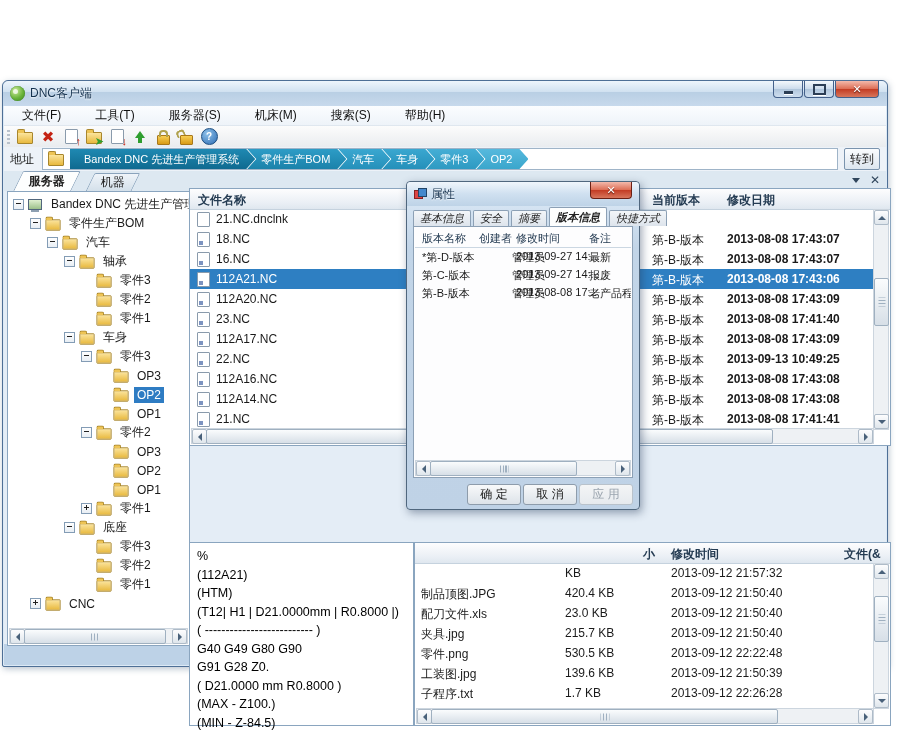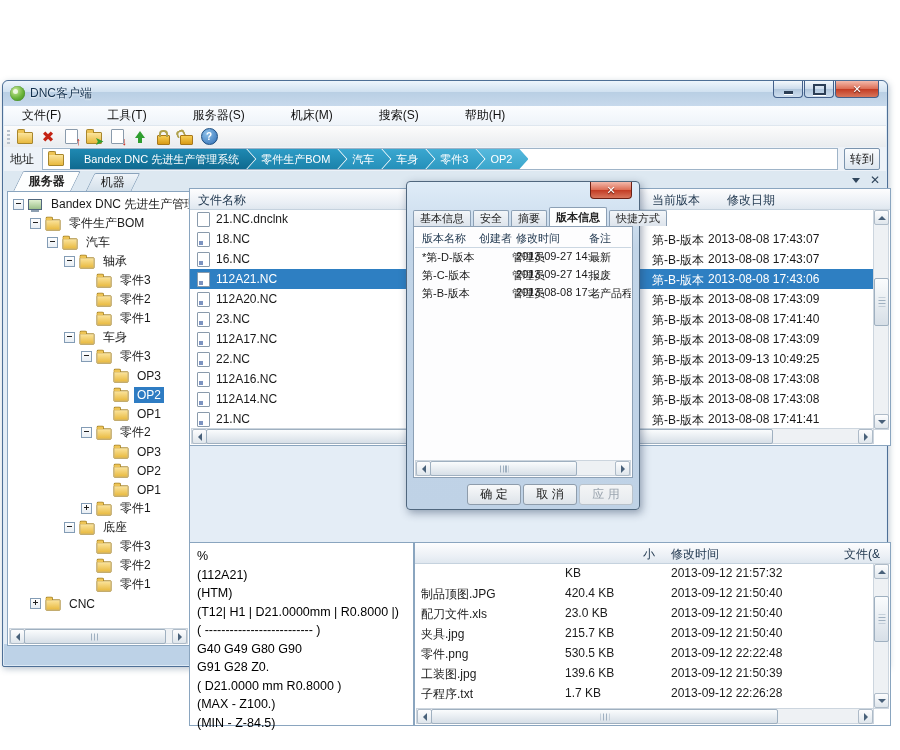"文件(F)" .menubar { gap: 12px -> none }
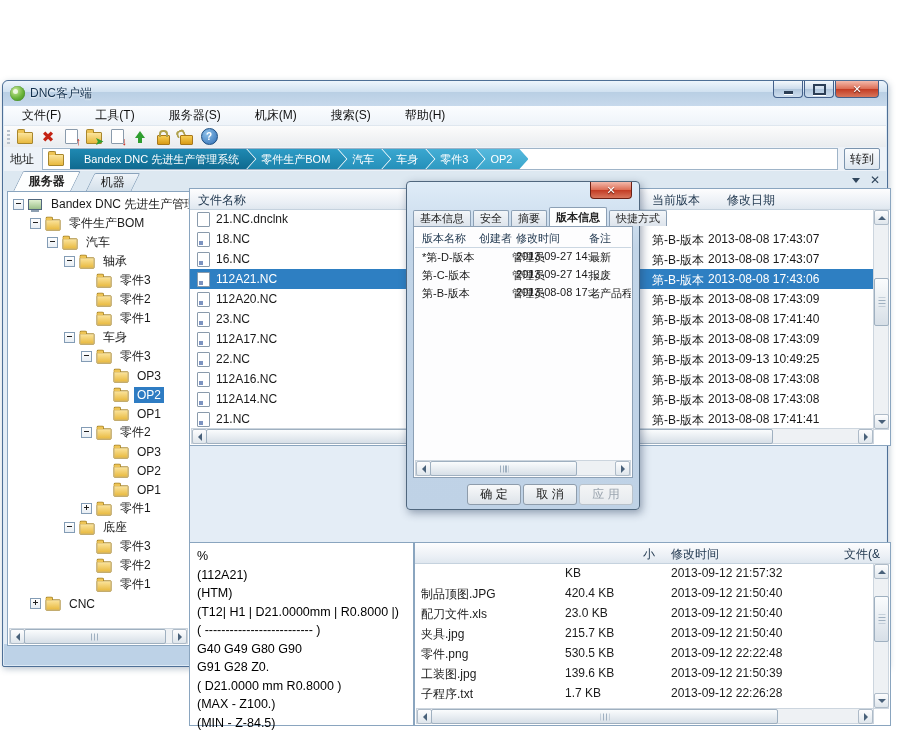"文件名称" .lv-header .hcell { font-weight: none -> bold }
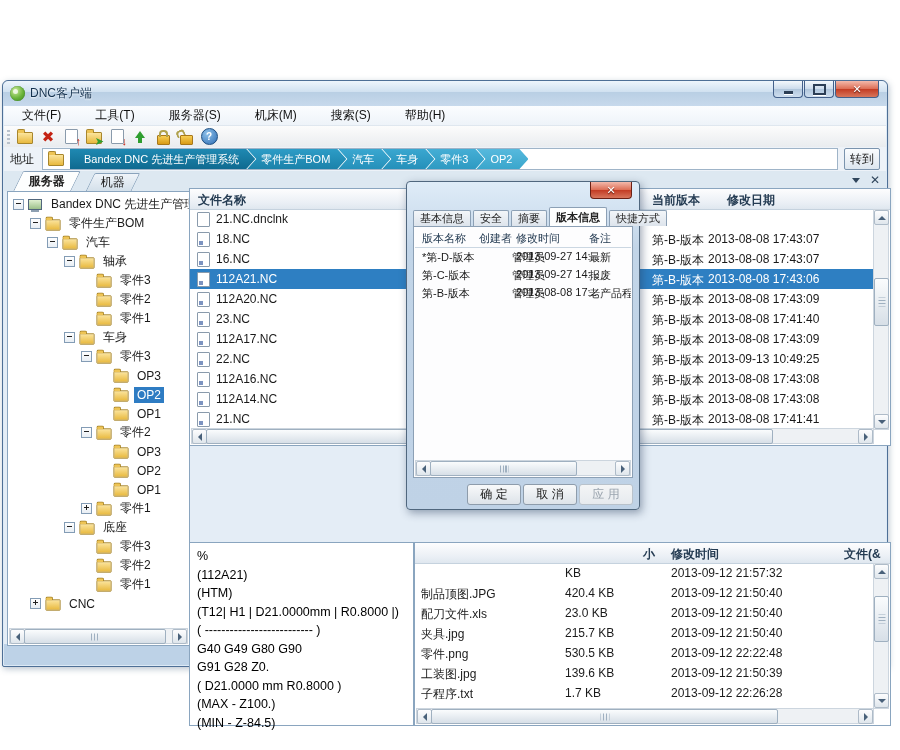"属性" div.dlg-title { html: none -> <div> <span></span> <span>属性</span> </div> }
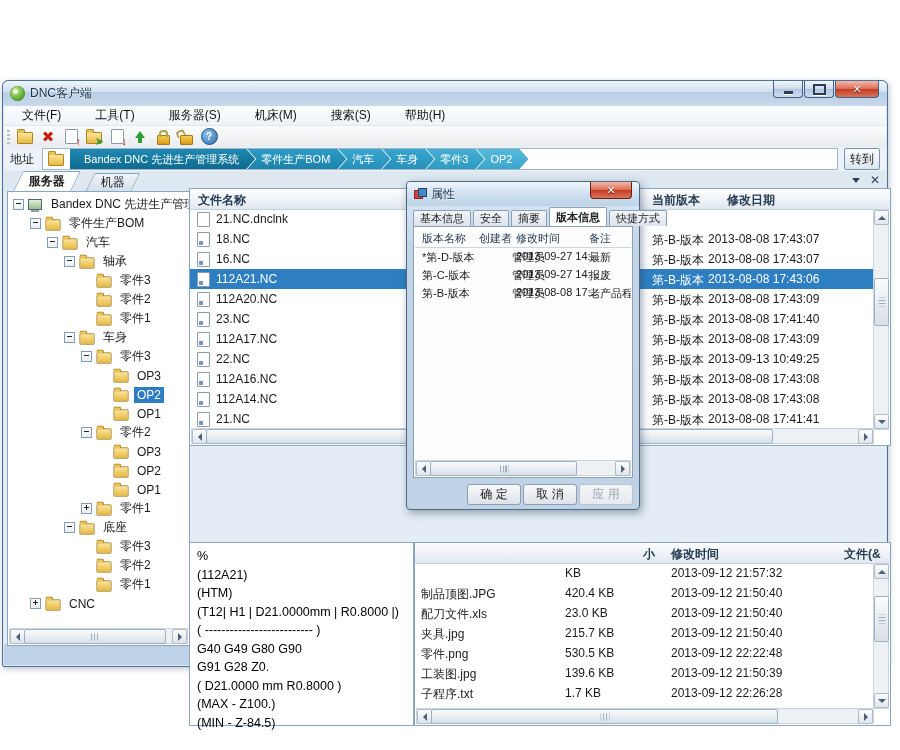"基本信息" .dtab { font-style: none -> italic }
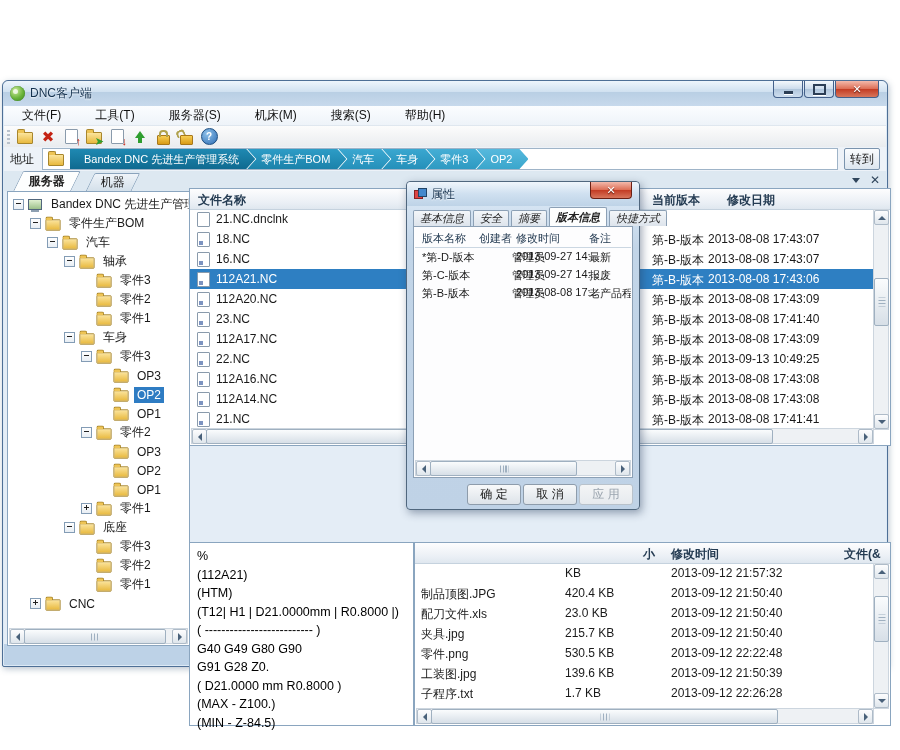"2013-08-08 17:43:07" .c-date { font-weight: none -> bold; left: 518px -> 537px }
